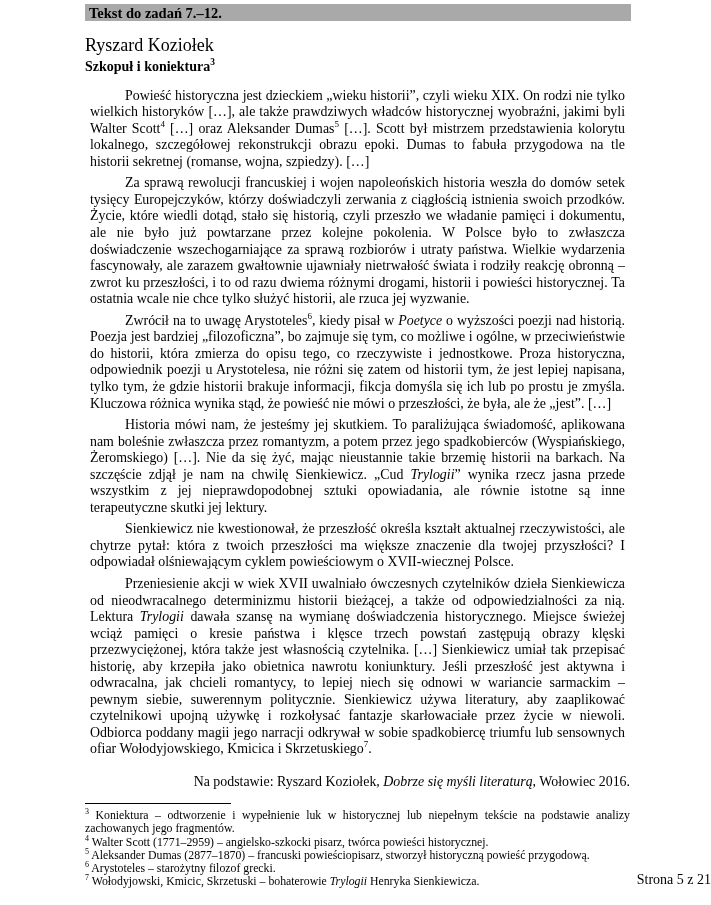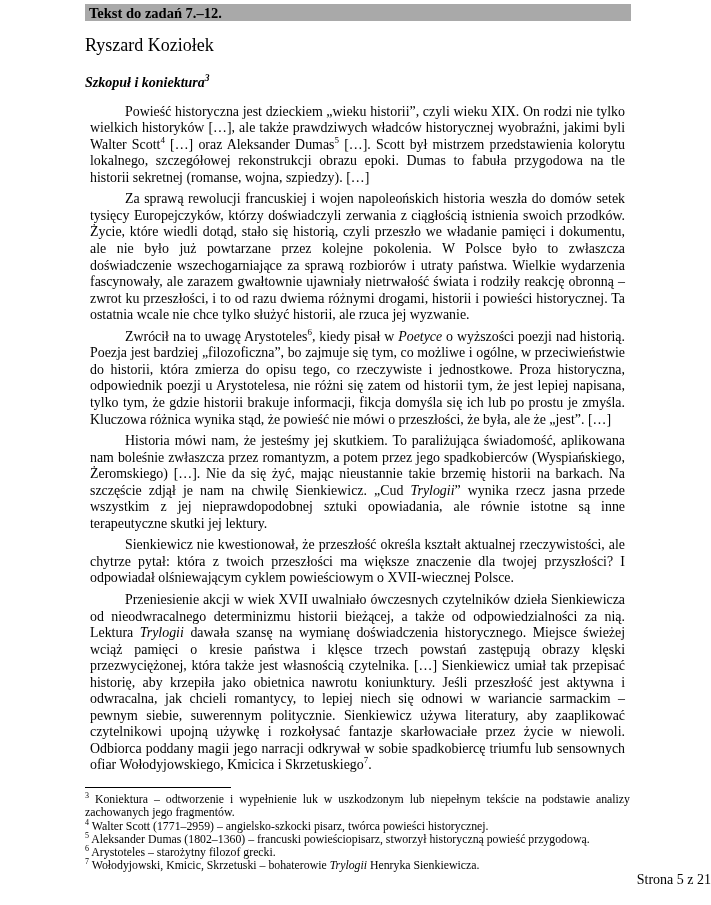"Szkopuł i koniektura3" .title { font-style: italic -> none; margin-top: 16px -> none }
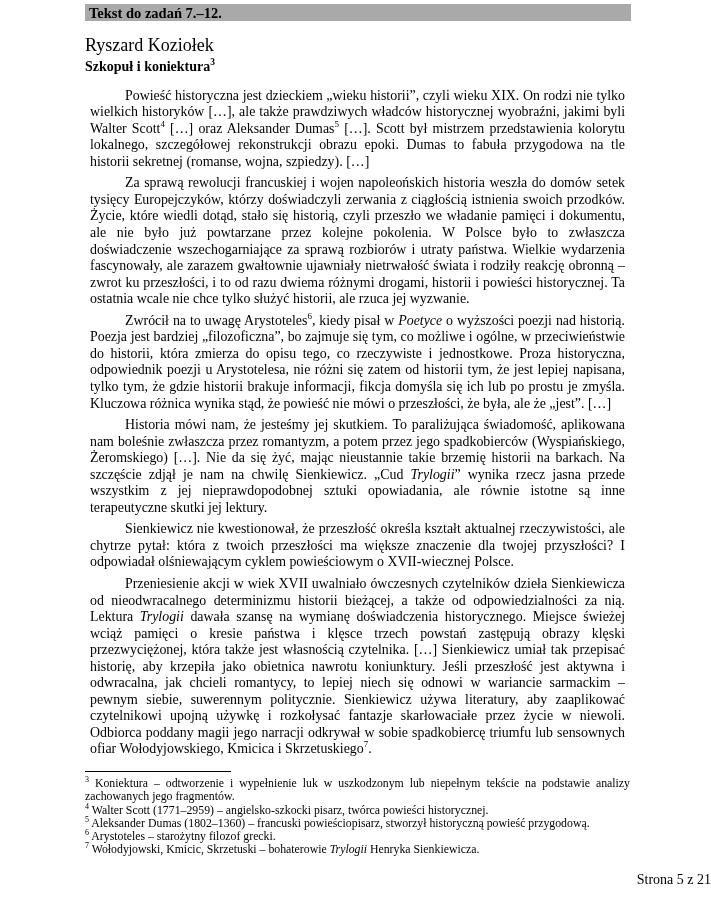"Na podstawie: Ryszard Koziołek, Dobrze" div.attribution { html: none -> <div><span>Na podstawie: Ryszard Koziołek, </span><span>Dobrze się myśli literaturą</span><span>, Wołowiec 2016.</span></div> }
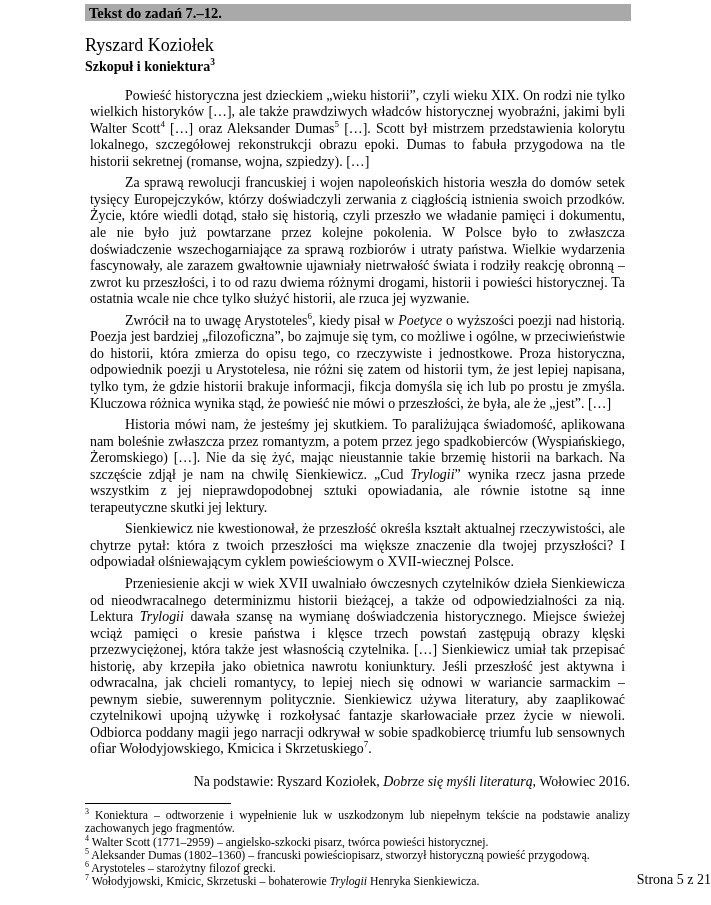"Koniektura – odtworzenie i wypełnienie" span { text: uszkodzonym -> historycznej }
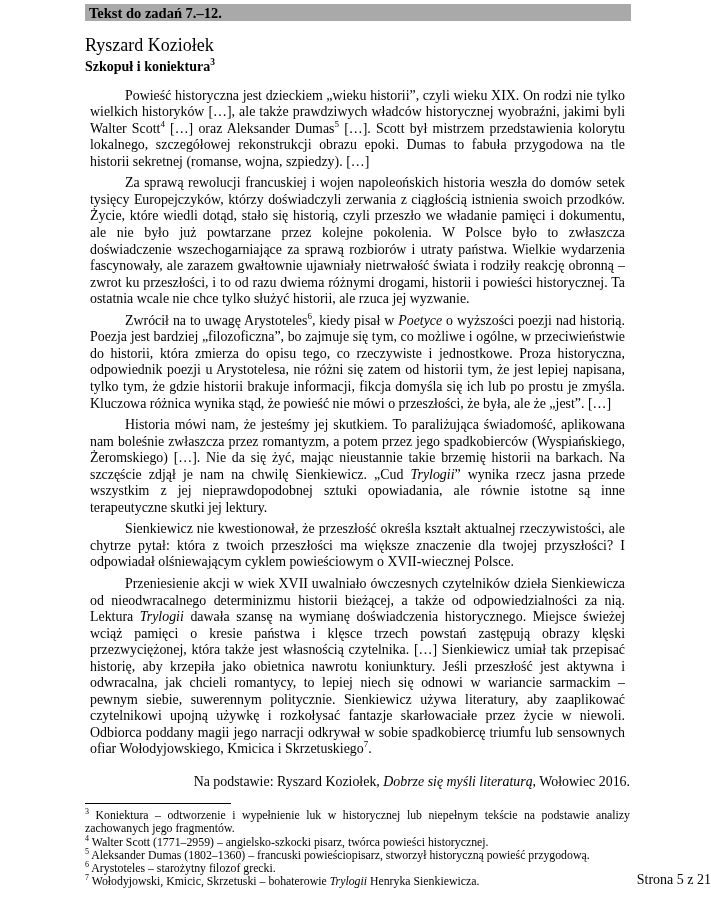"Aleksander Dumas (1802–1360) – francuski" span { text: 1802–1360 -> 2877–1870 }
